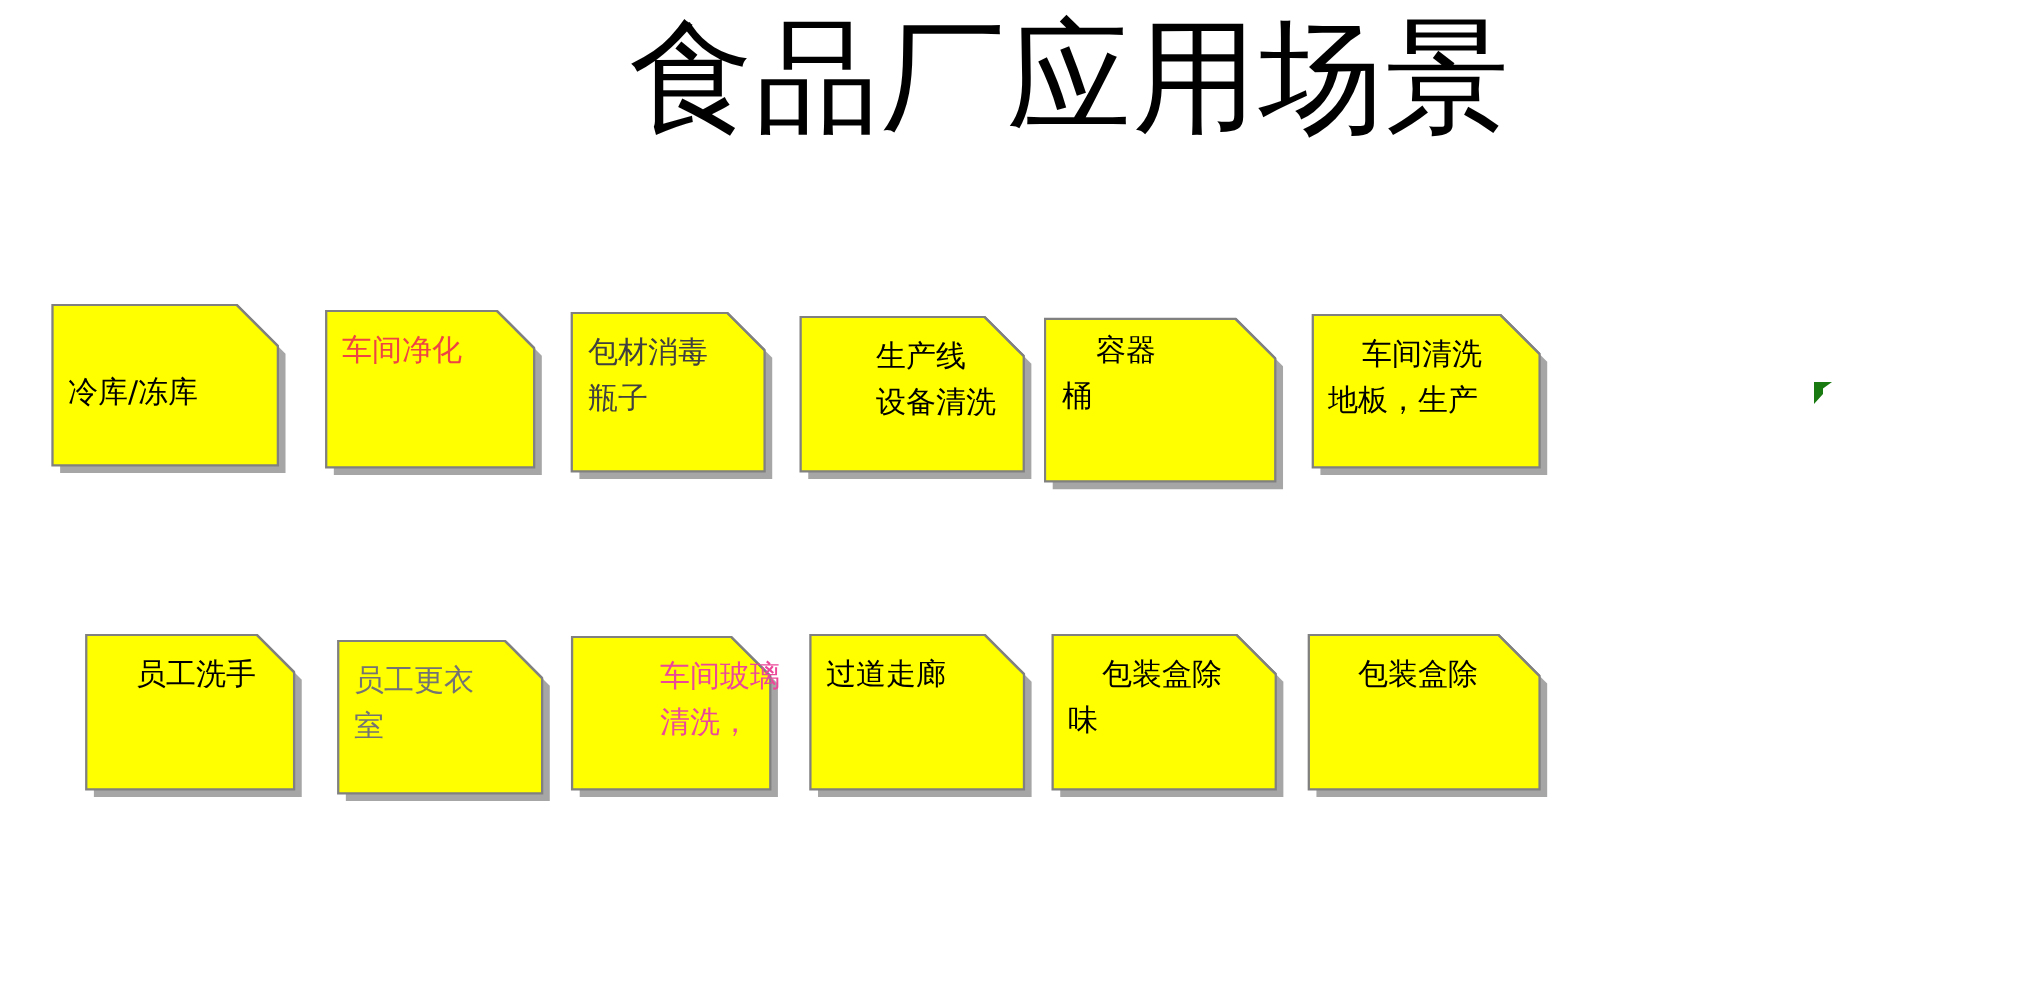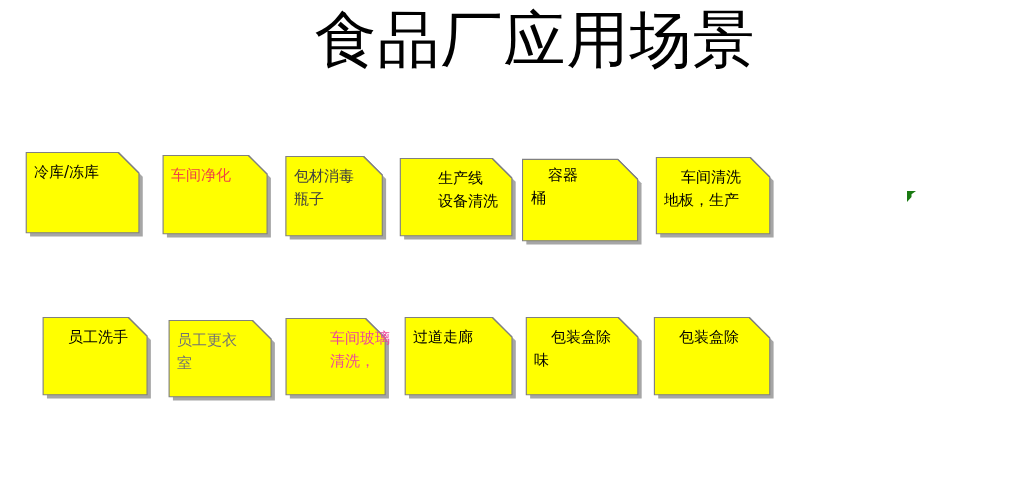"冷库/冻库" div.node-label { margin-top: none -> 24px }
